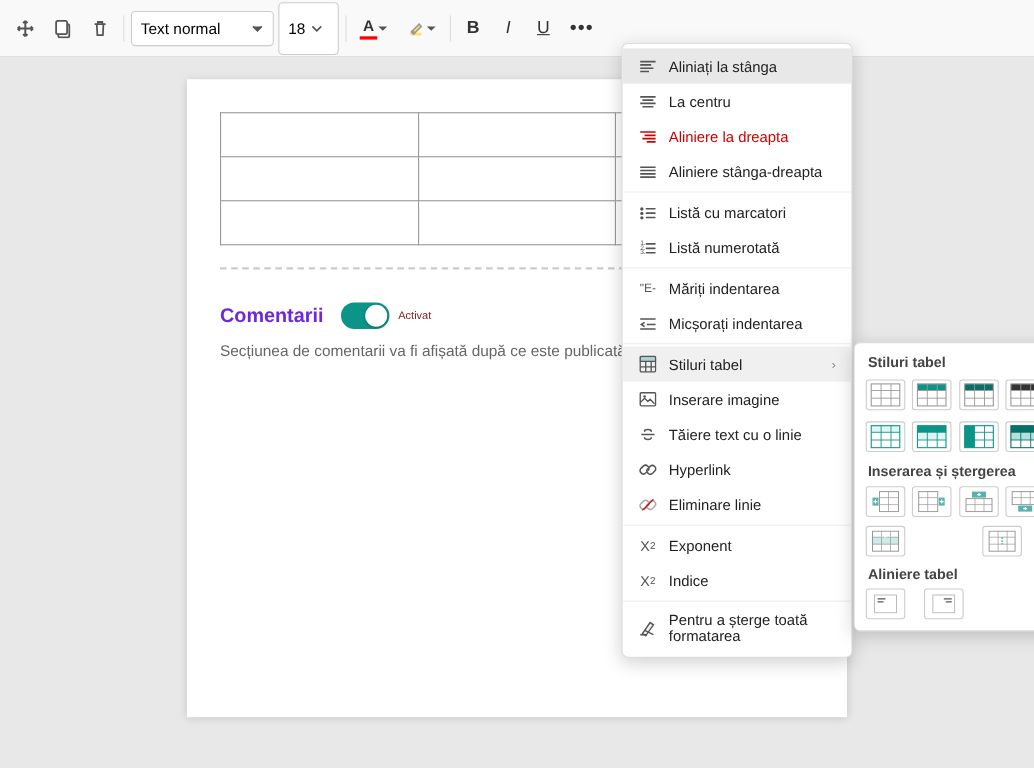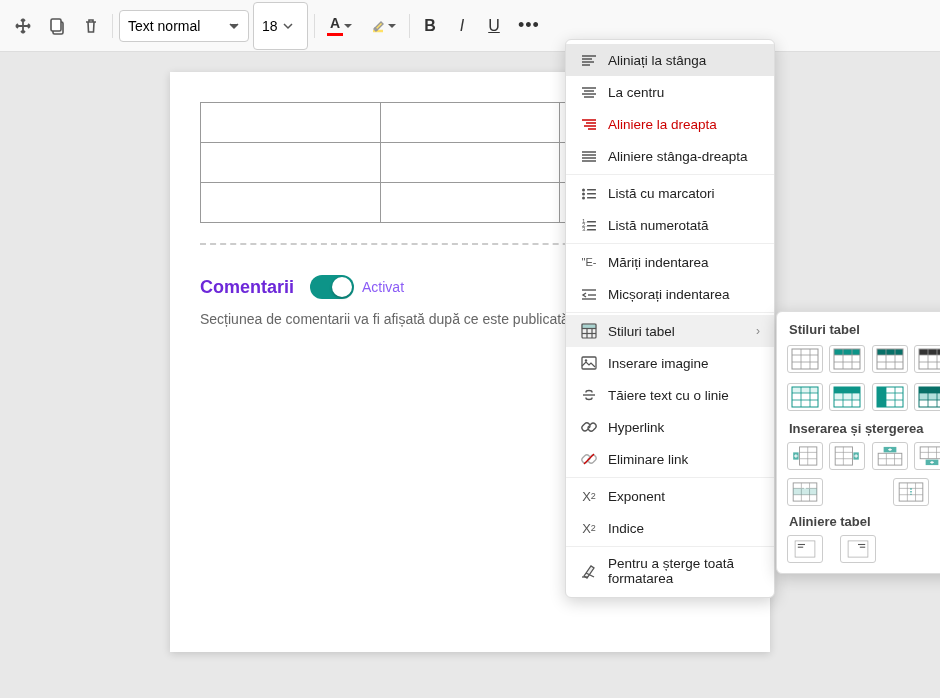"Activat" .toggle-label { color: #8b5cf6 -> #7f1d1d; font-size: 14px -> 10px }
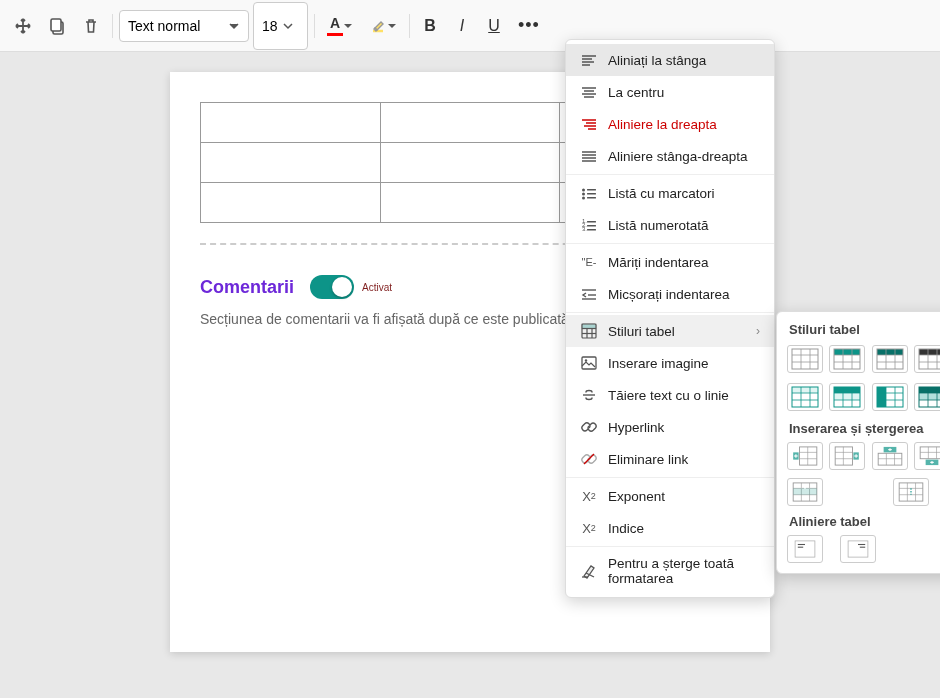"Eliminare link" span.item-label { text: link -> linie }
